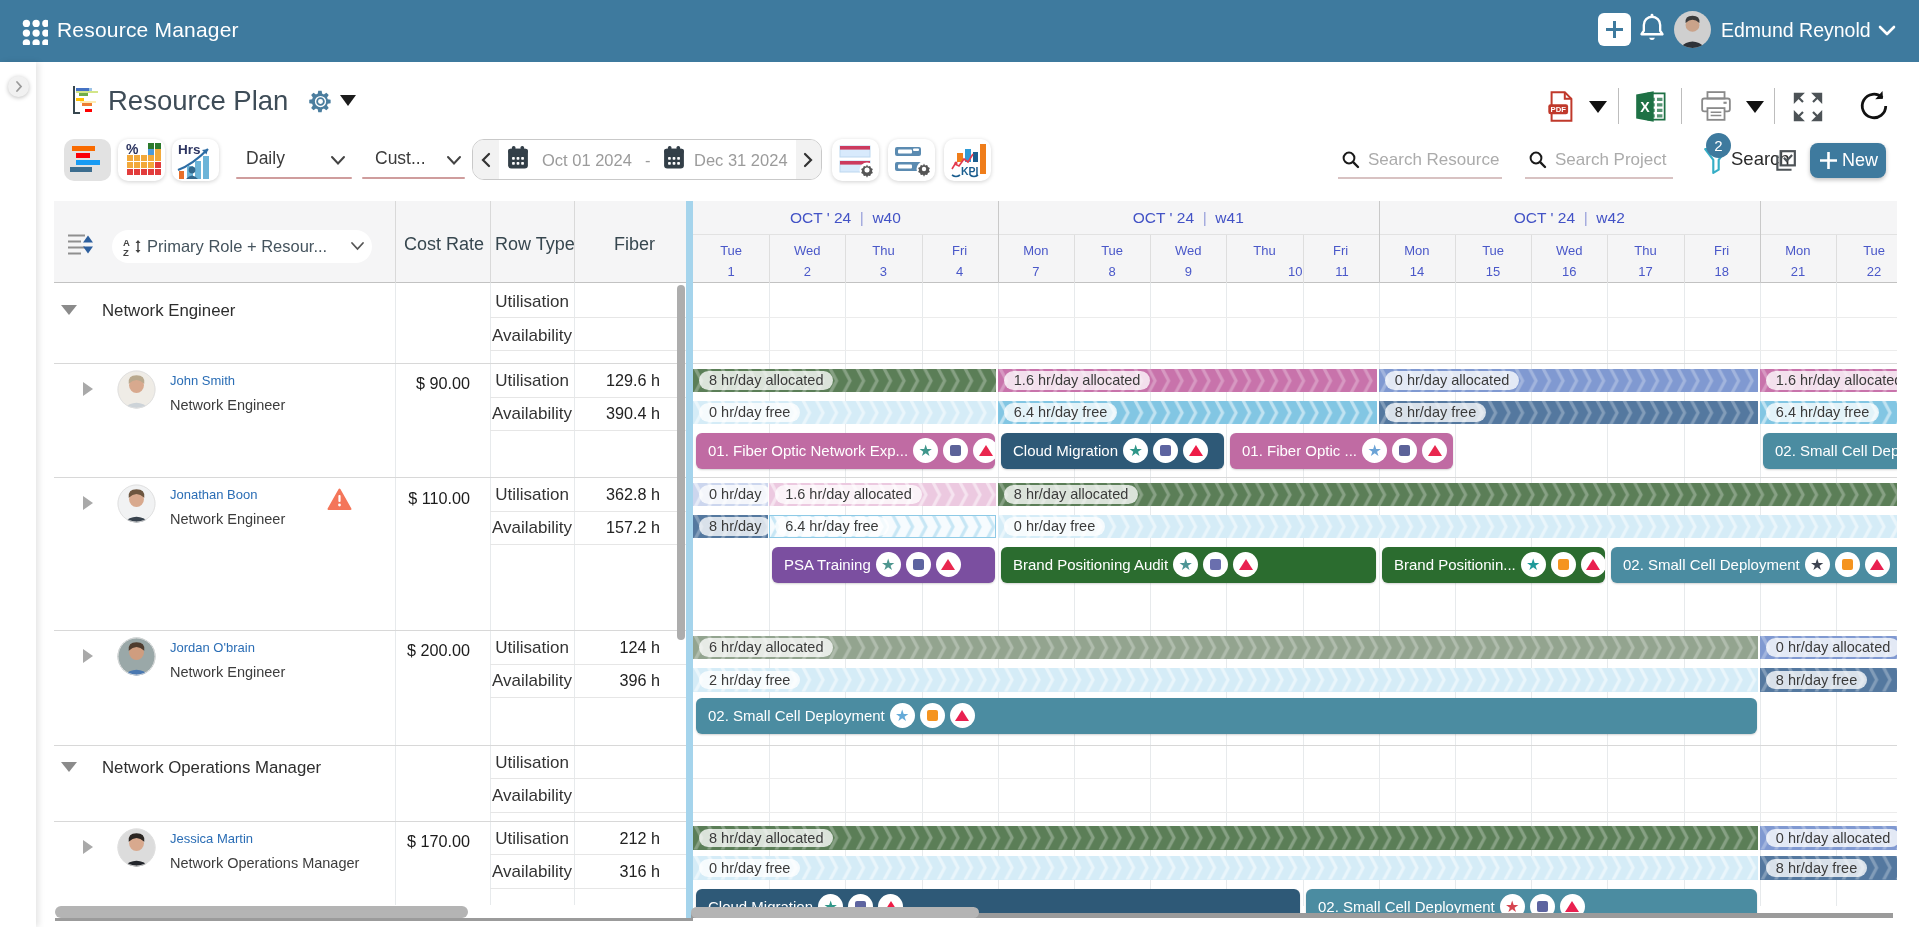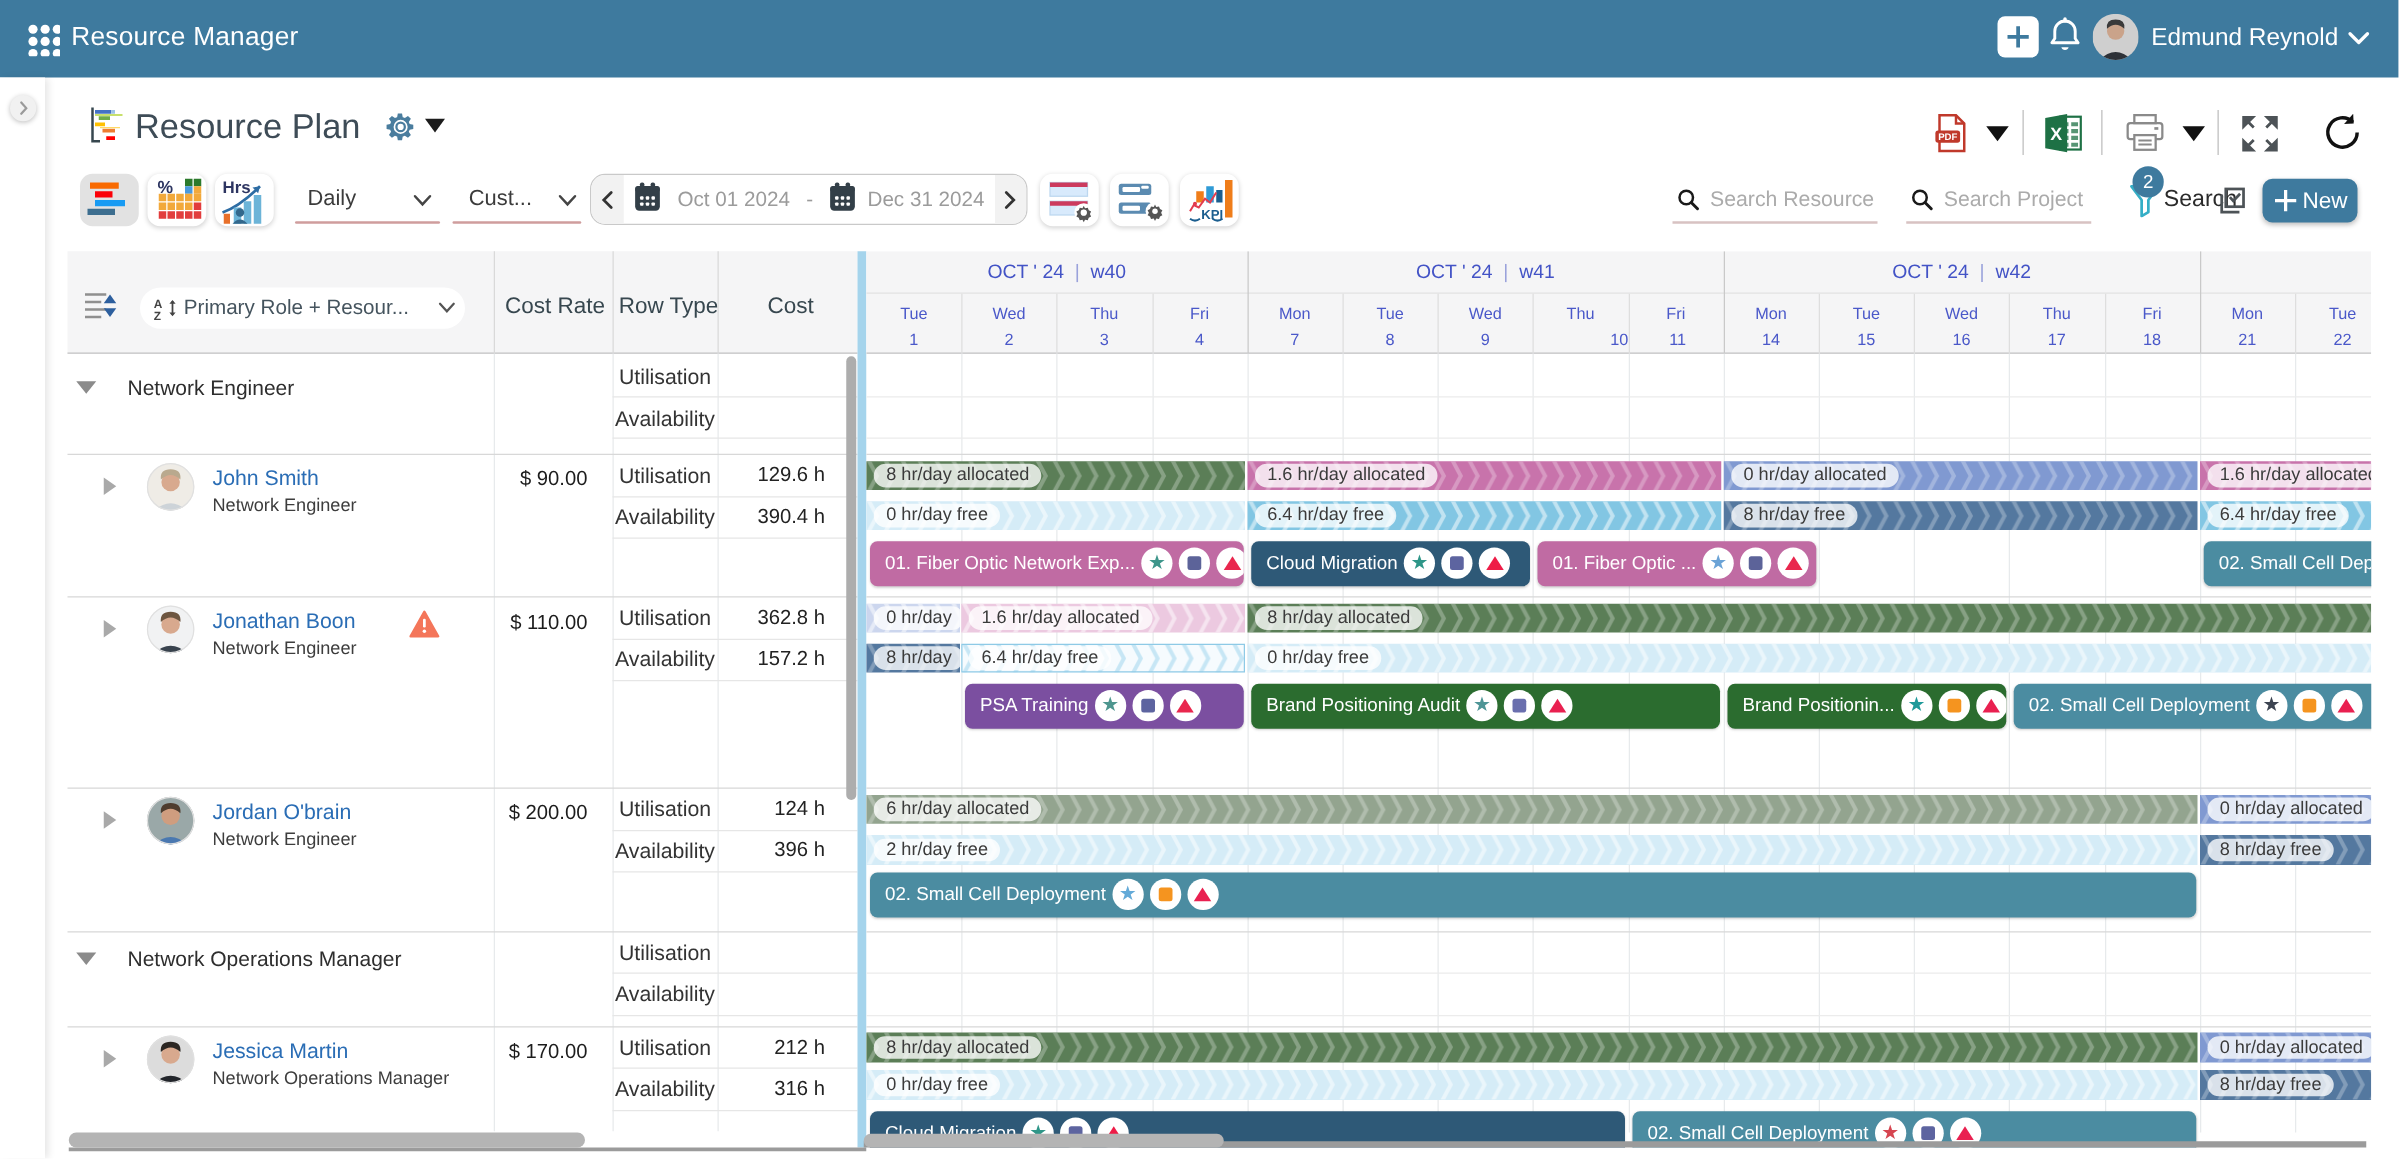"Cost" div.hdrcell { text: Cost -> Fiber }
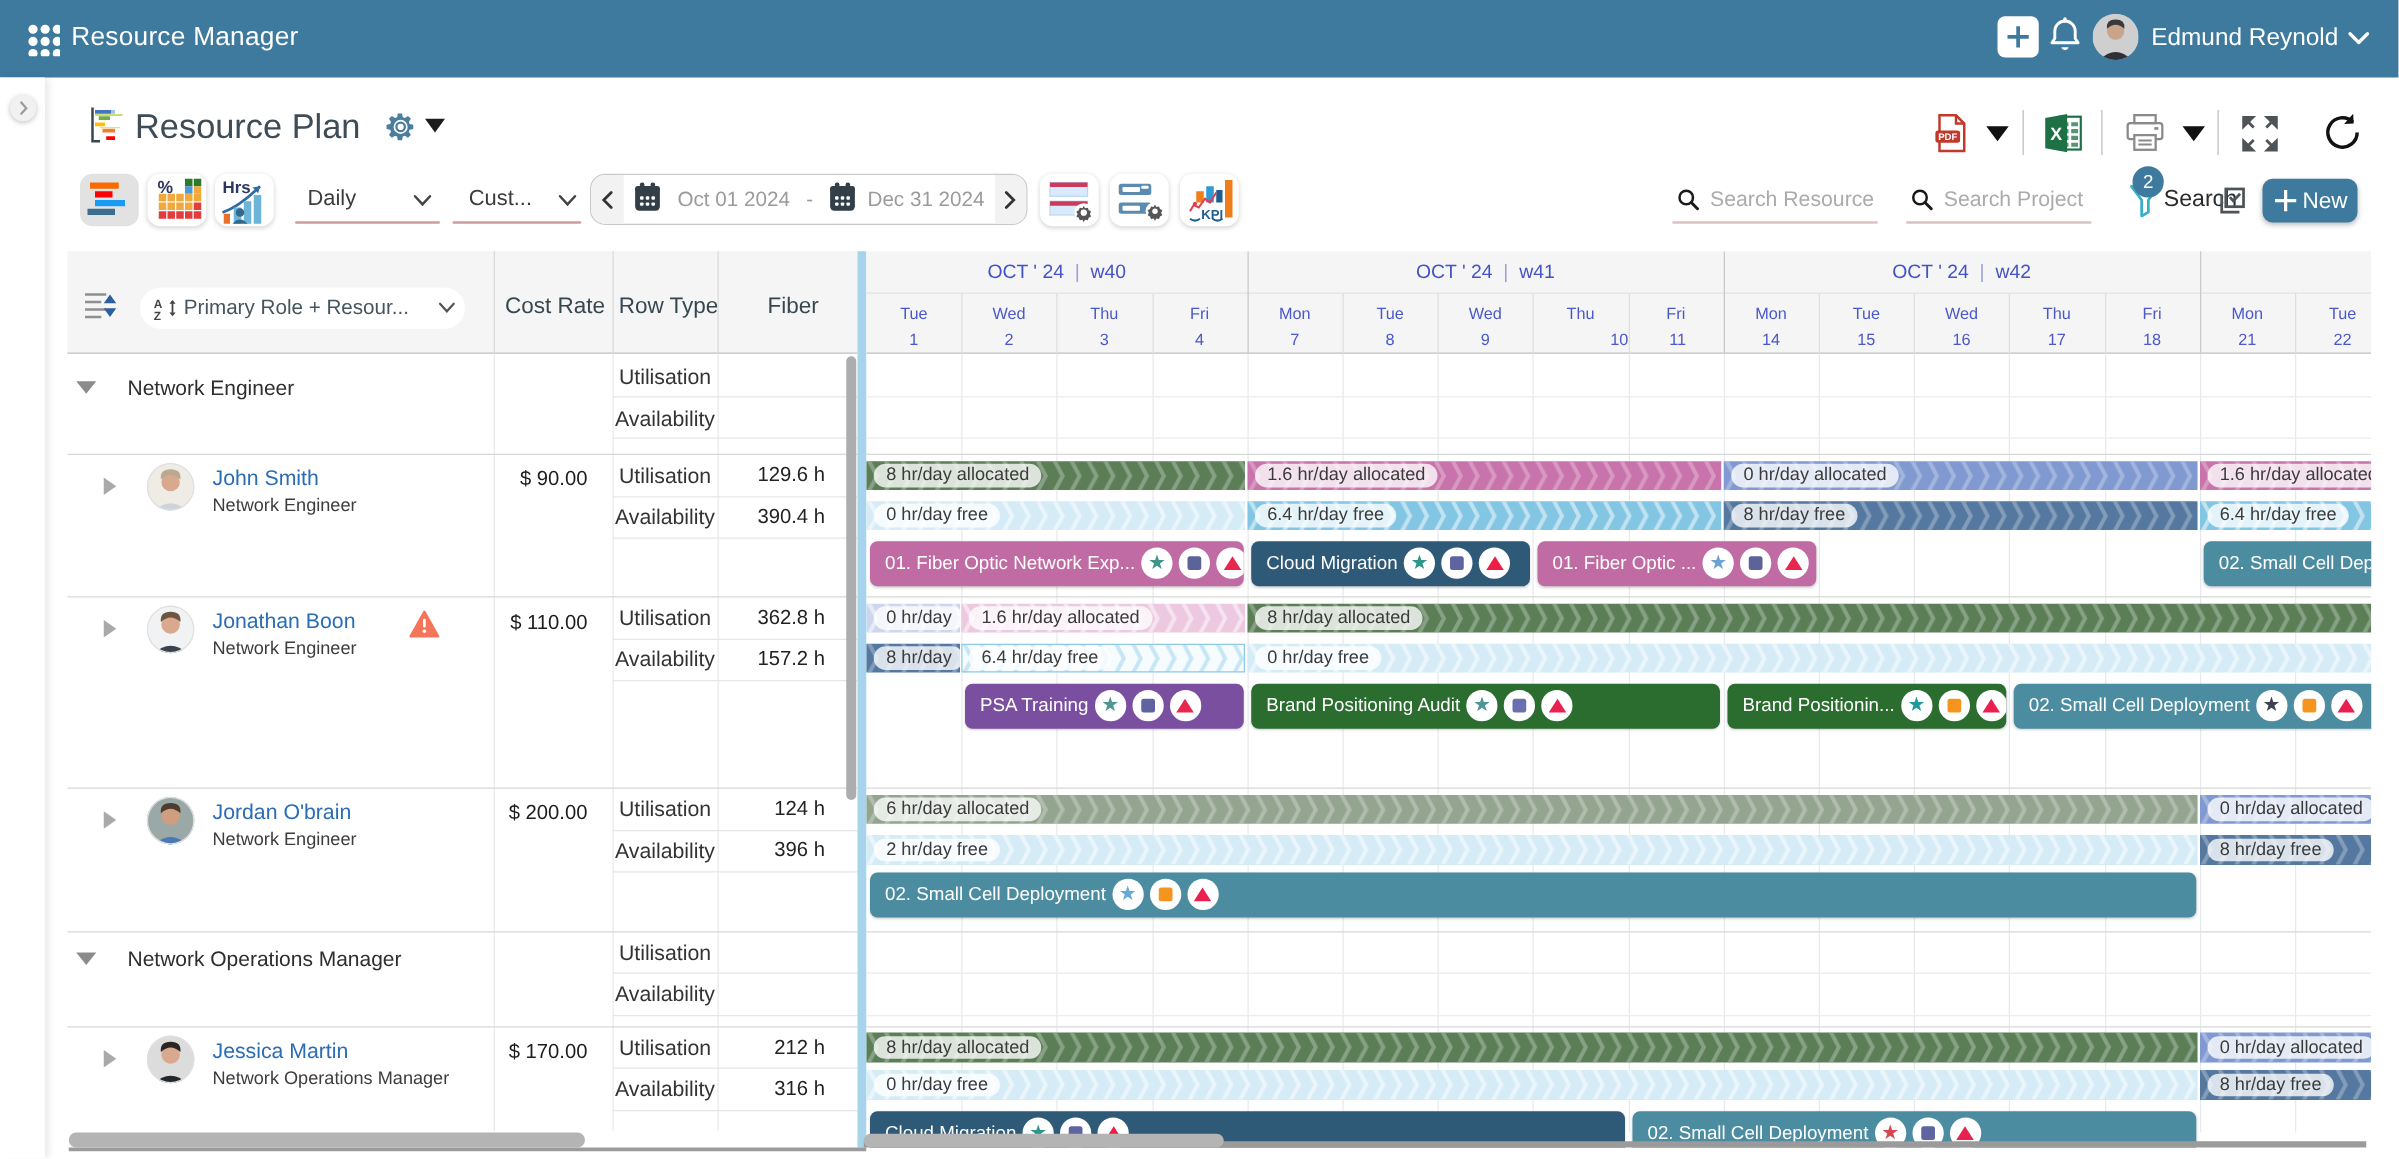"John Smith" .nm { font-size: 17px -> 13px }
